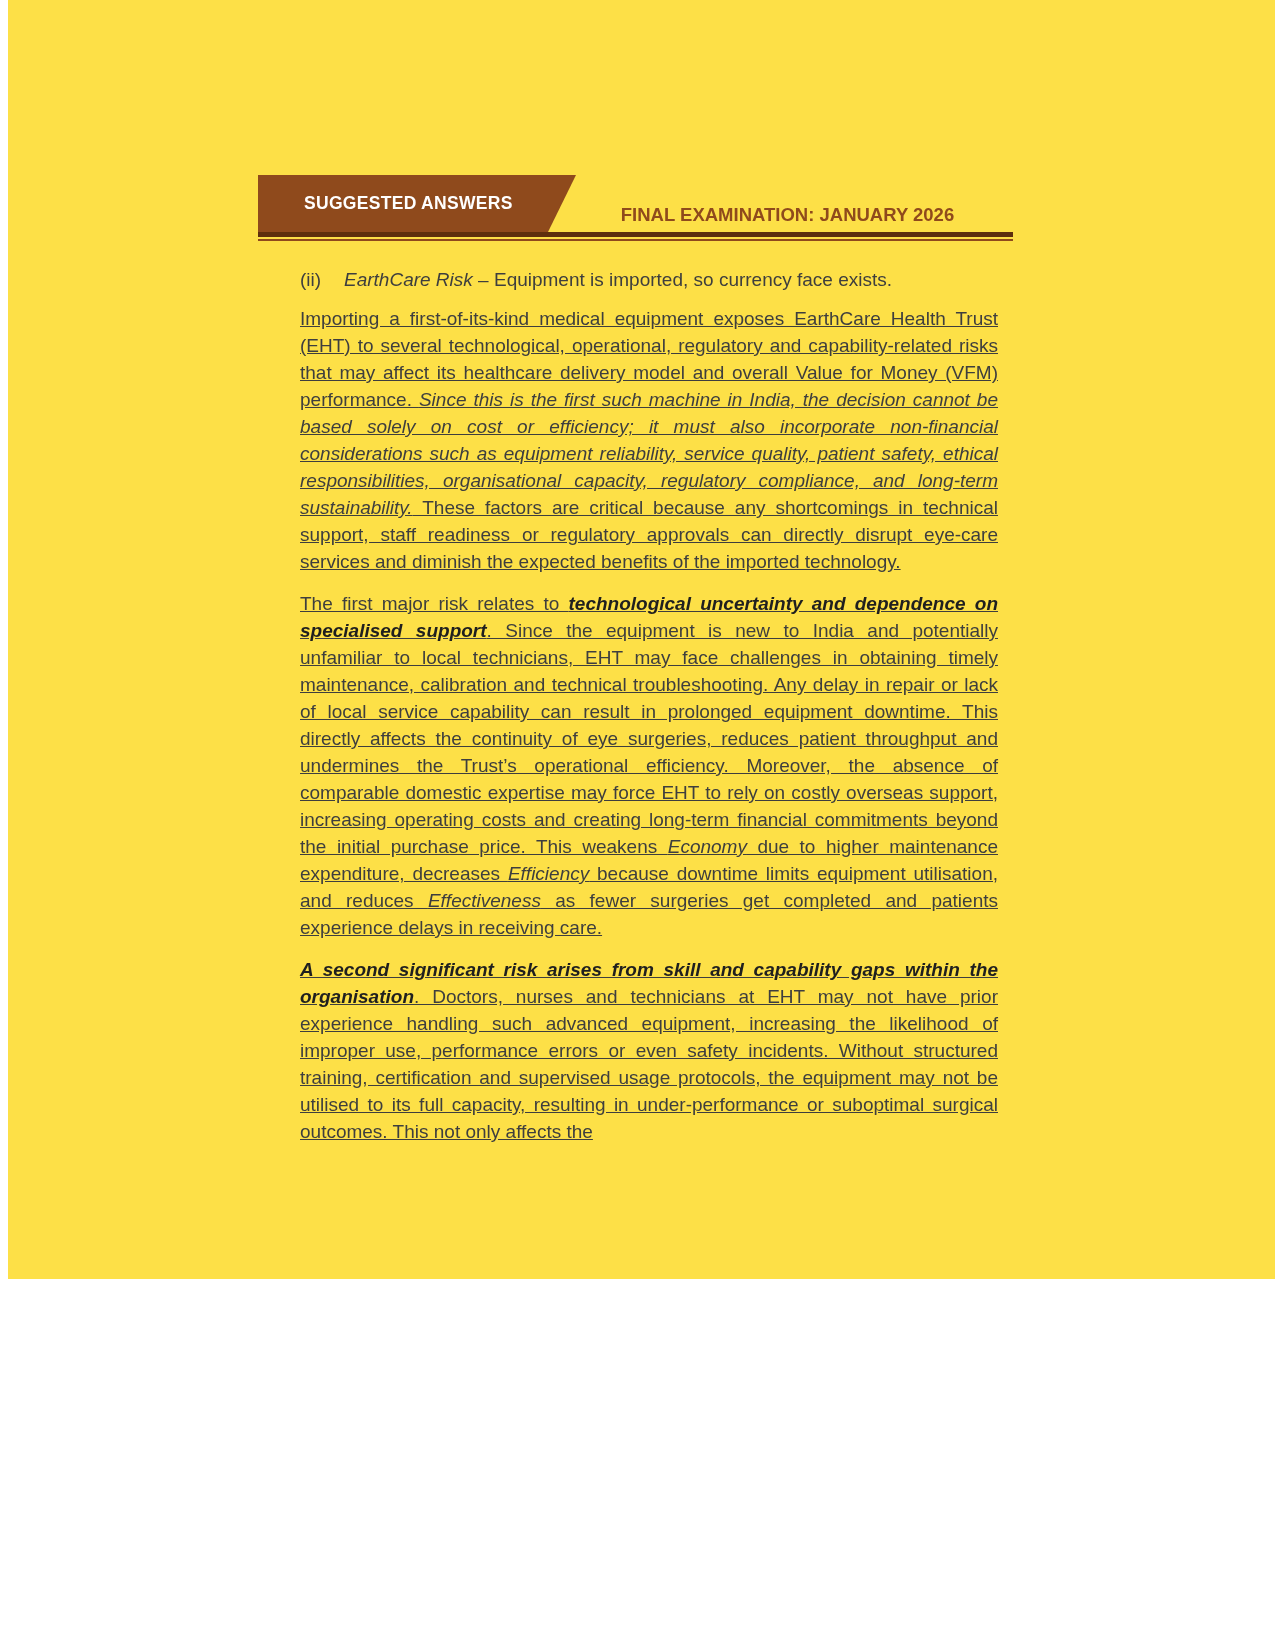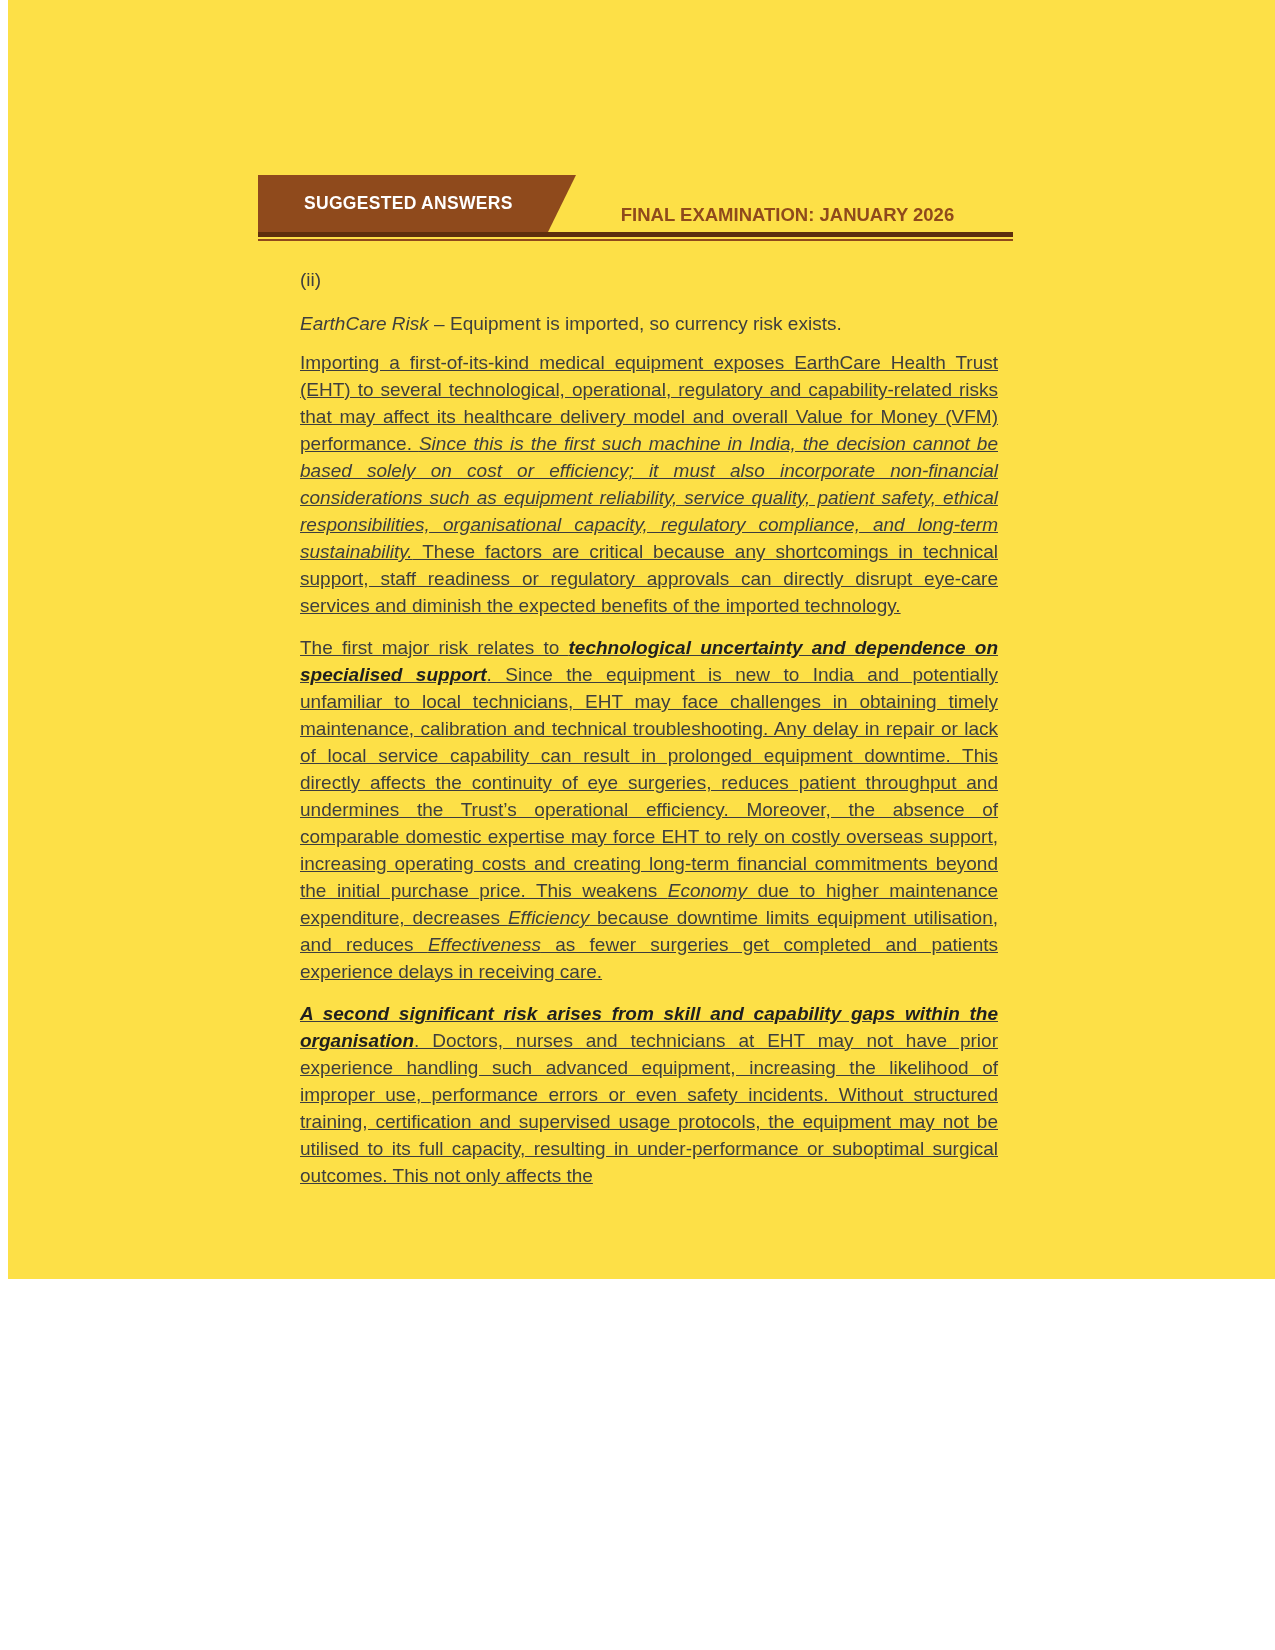"(ii)" .list-item { flex-direction: column -> none }
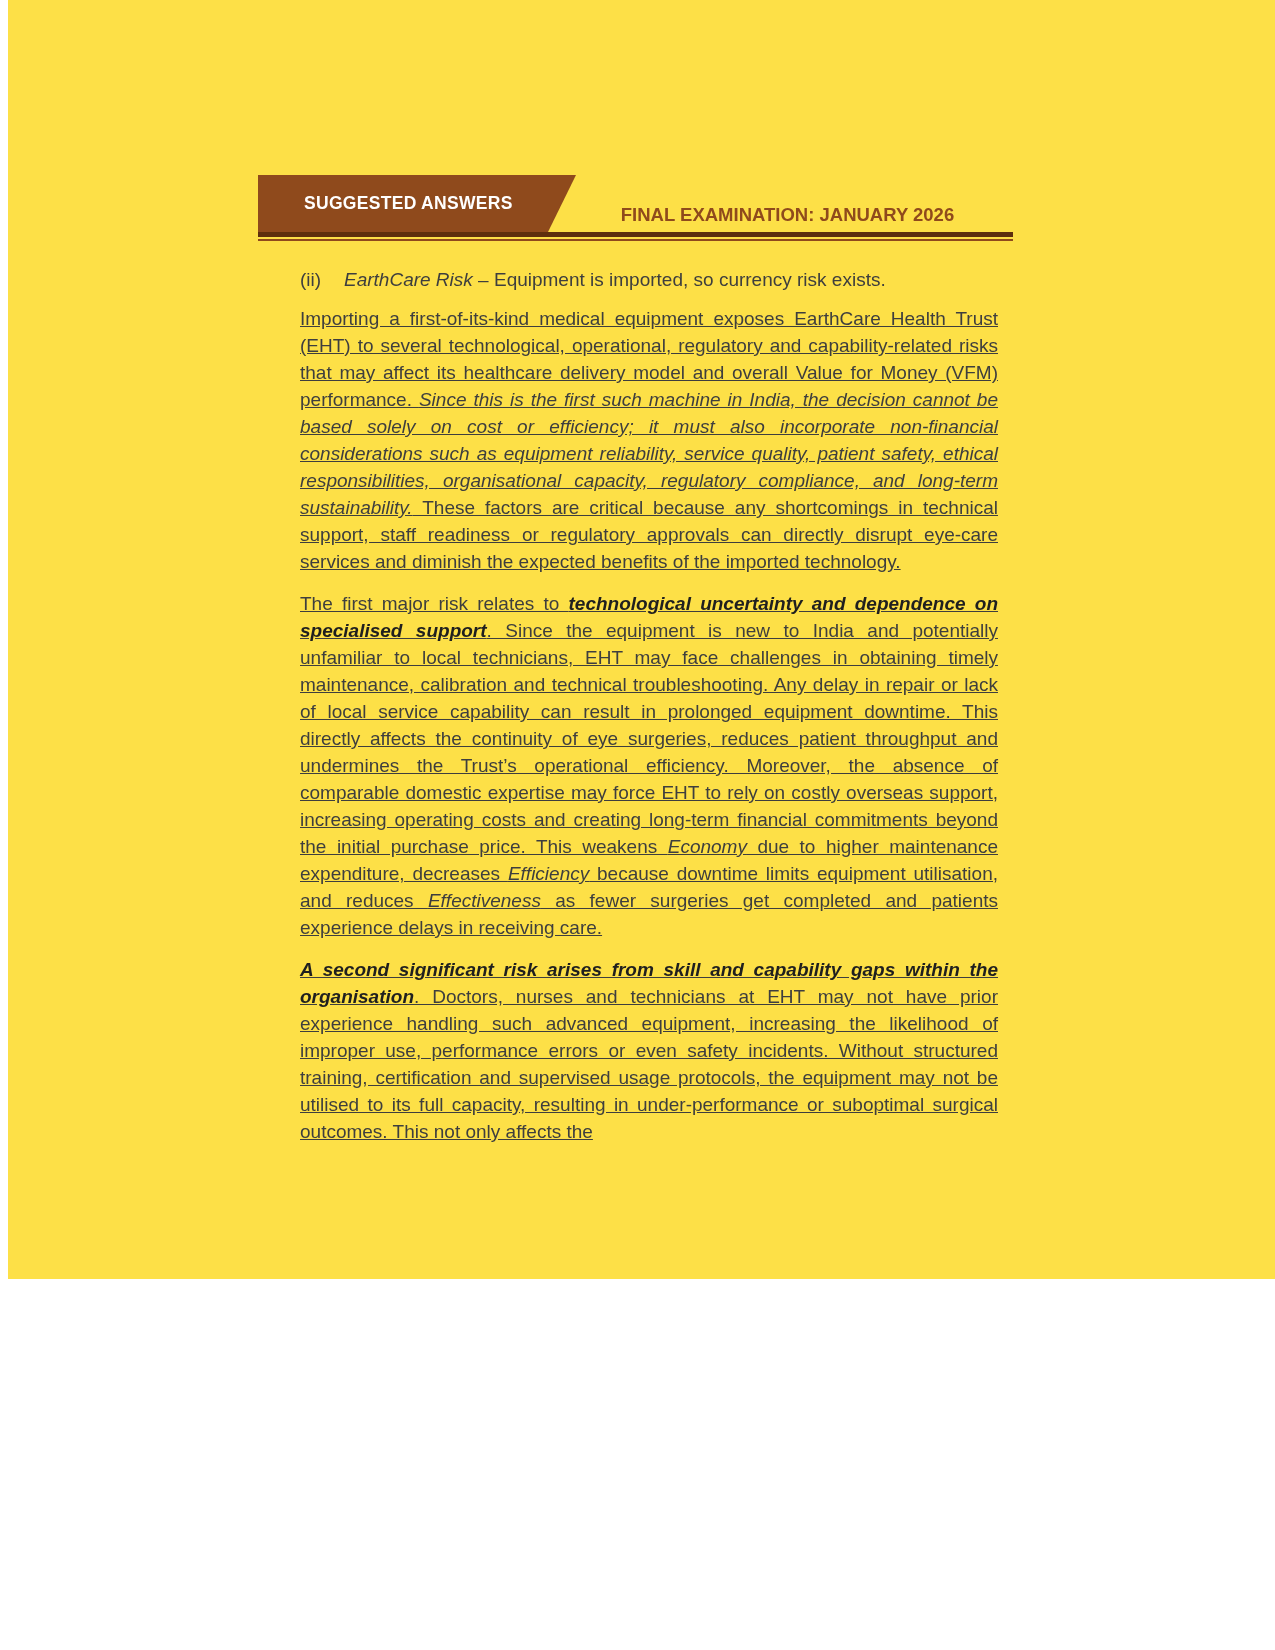"– Equipment is imported, so" span { text: risk -> face }
